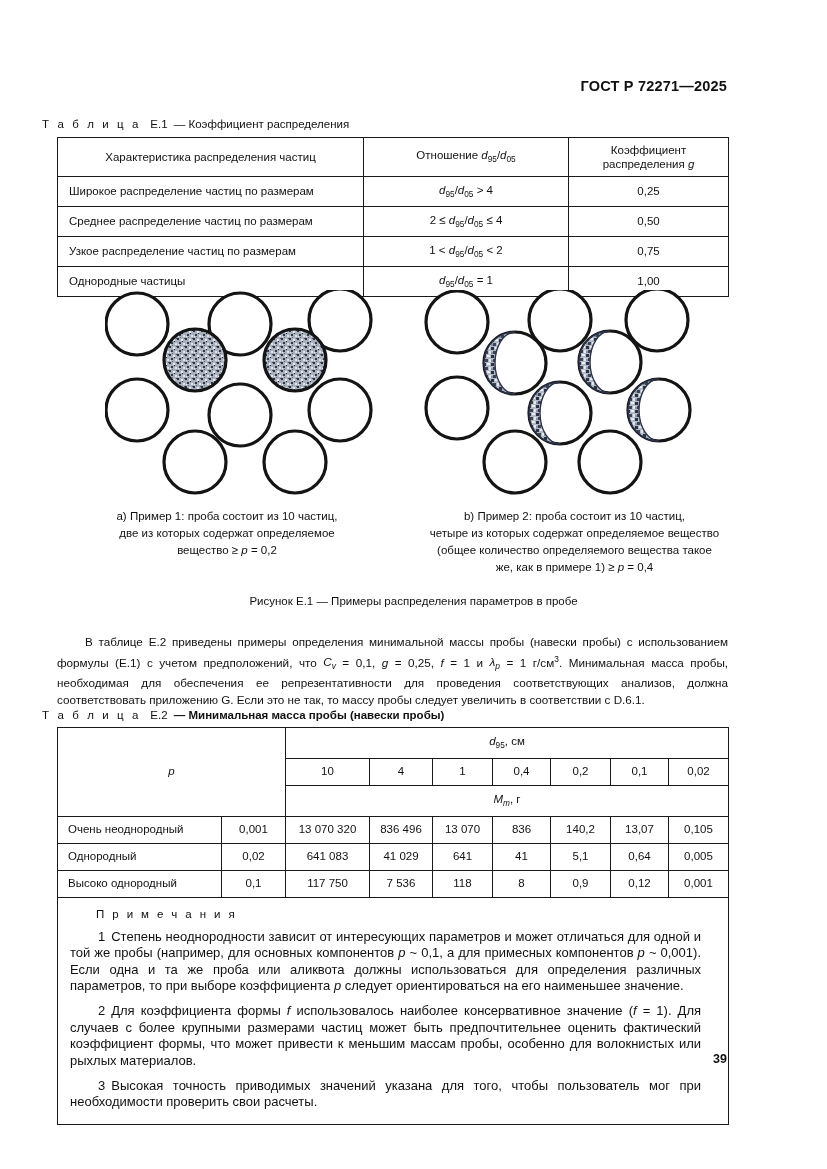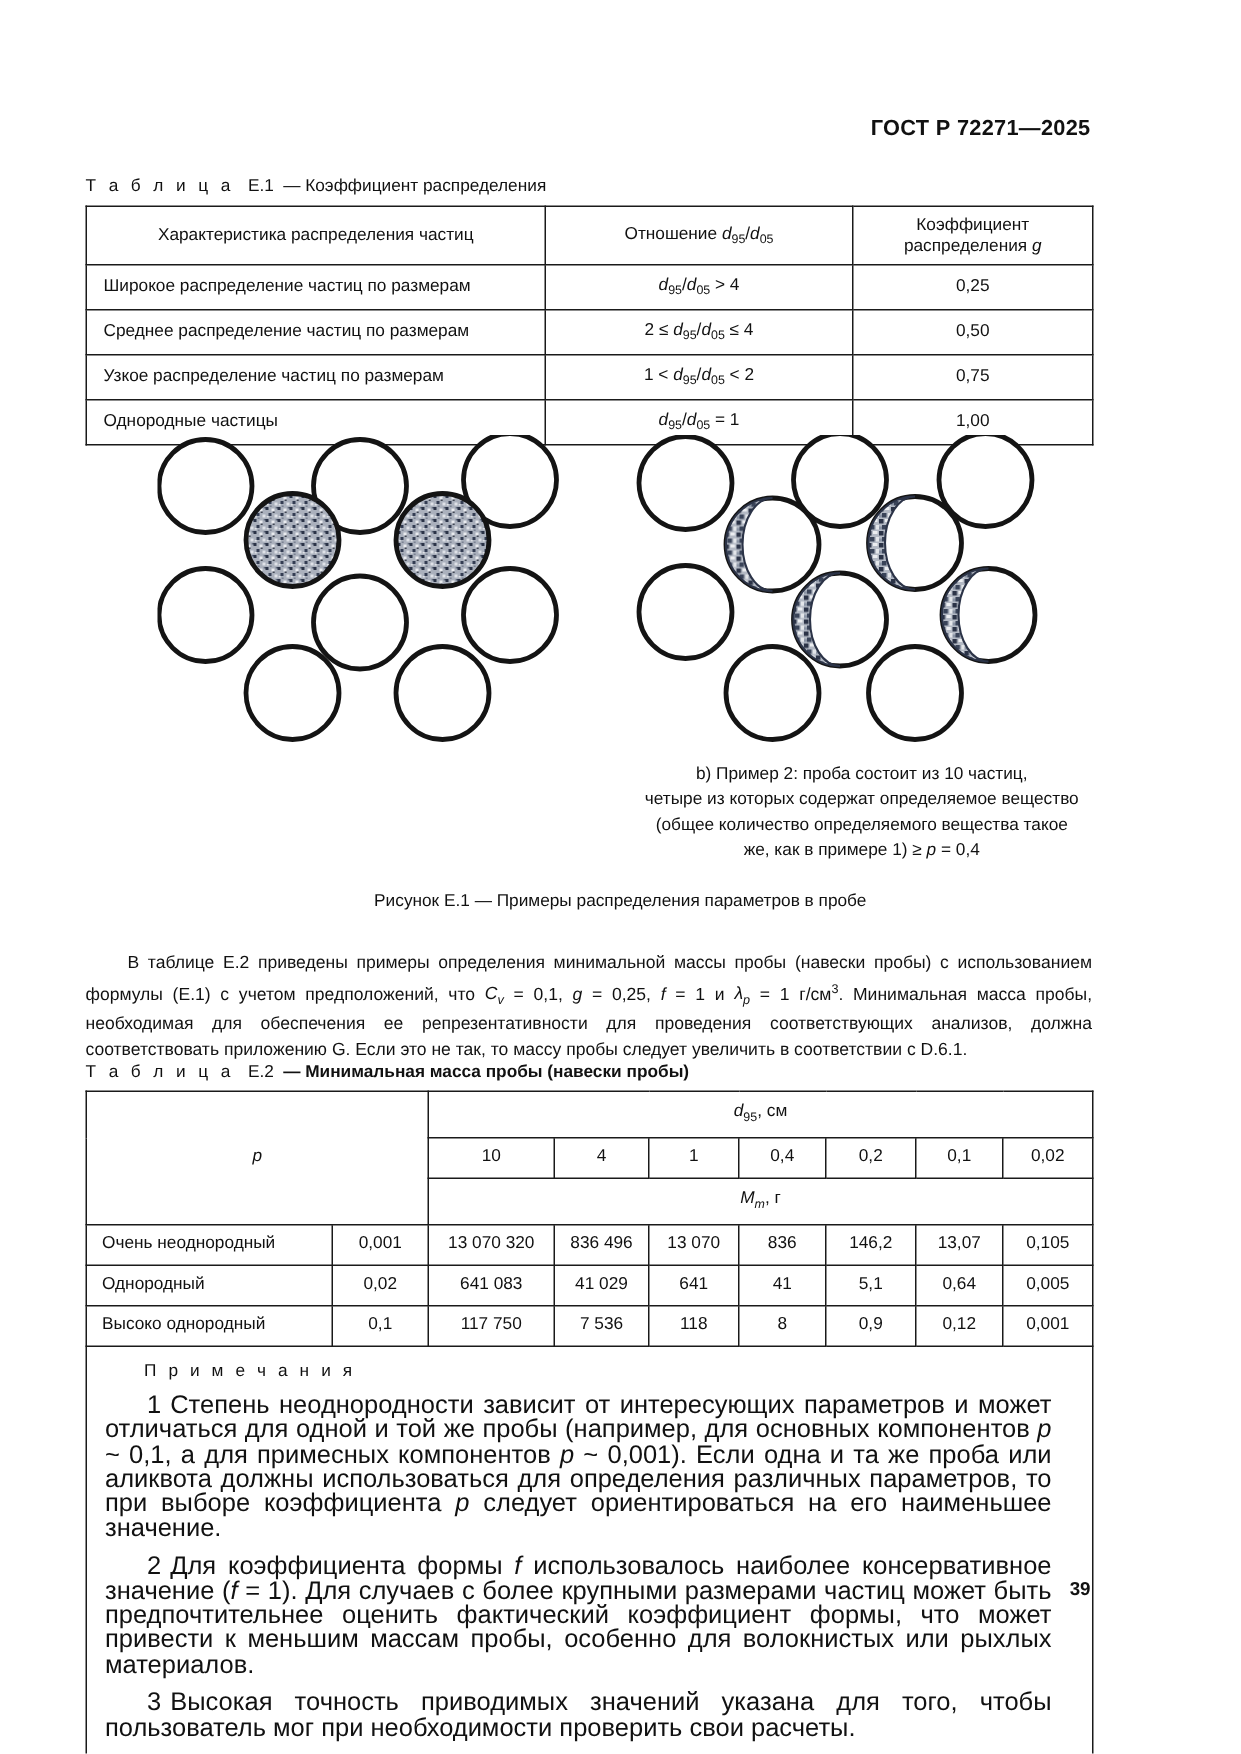"Т а б л и" .table-caption { left: 57px -> 42px }
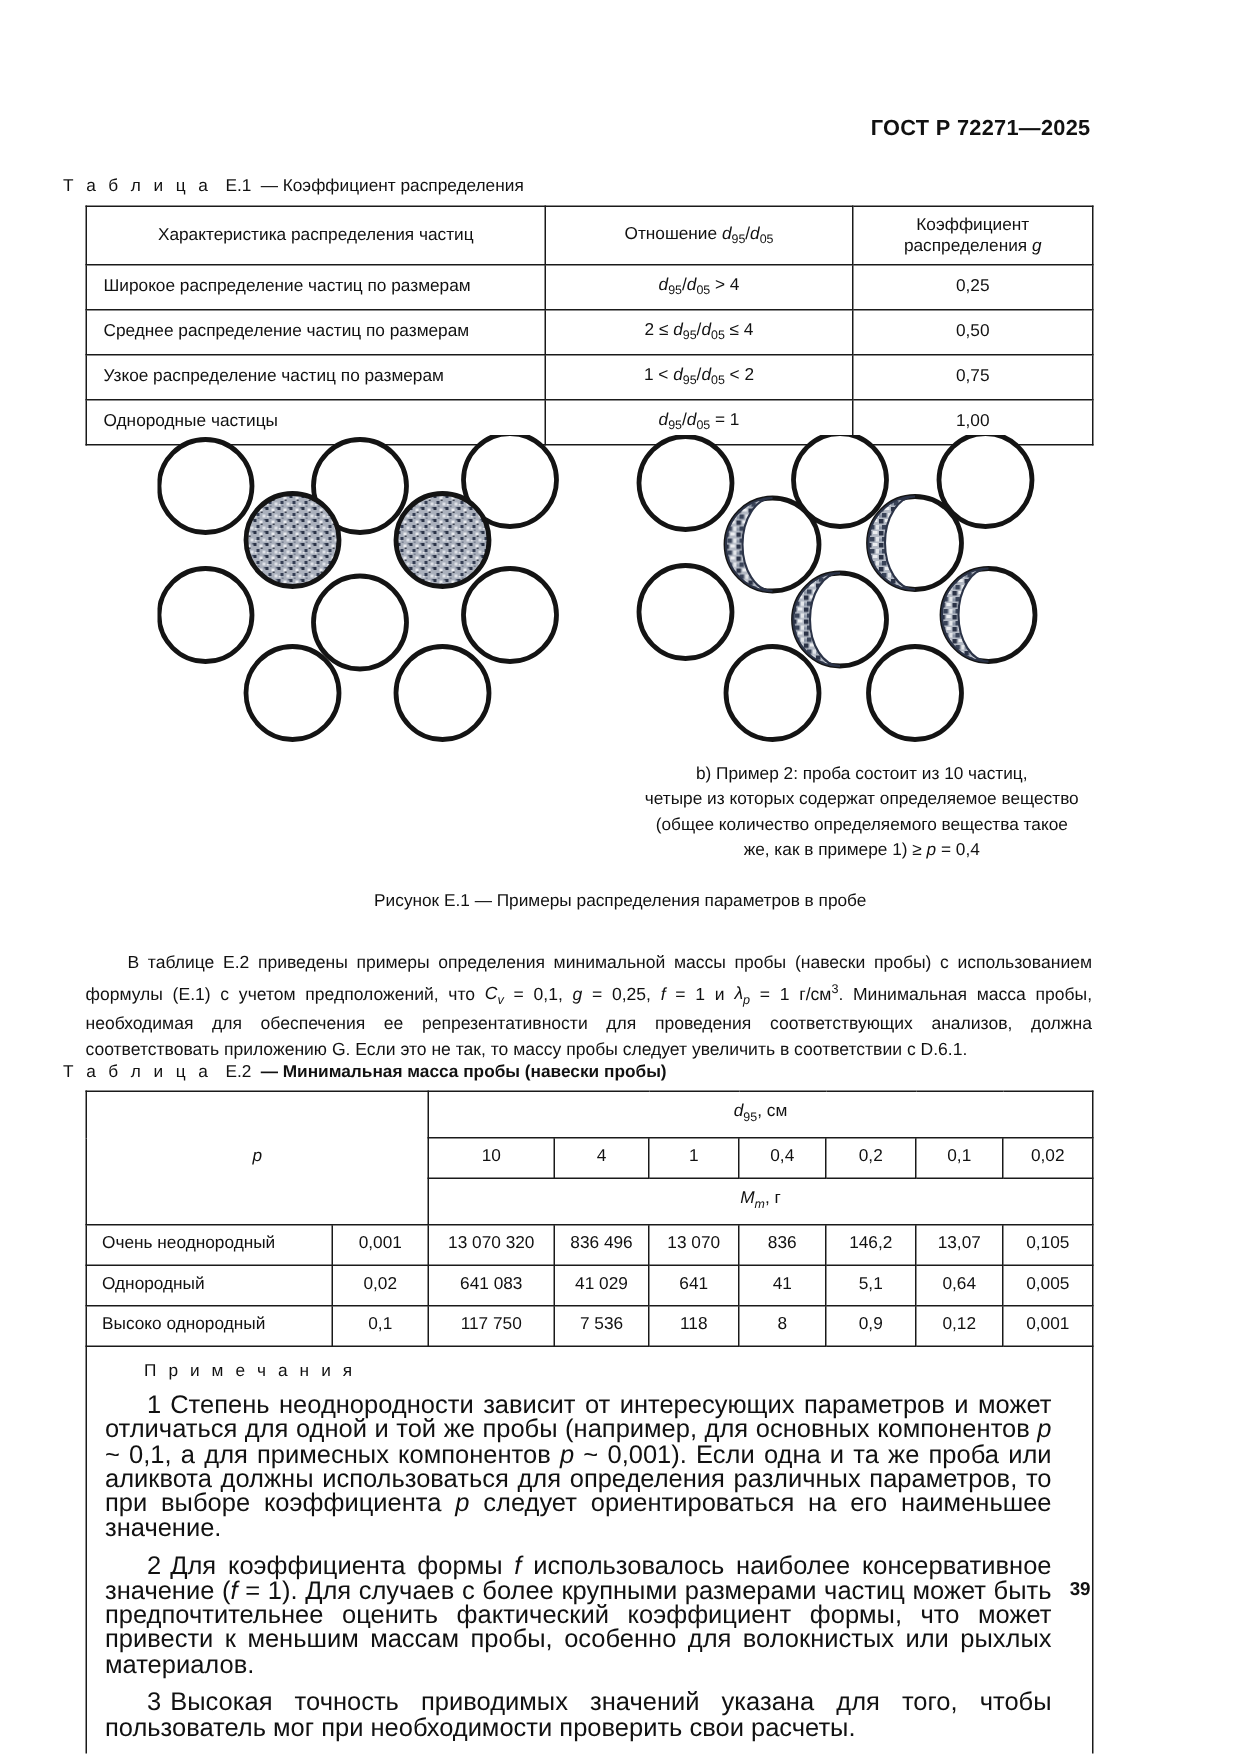"a) Пример 1: проба состоит" div.fig-cap { html: none -> <div> a) Пример 1: проба состоит из 10 частиц,<br> две из которых содержат определяемое<br> вещество ≥ <span>p</span> = 0,2 </div> }
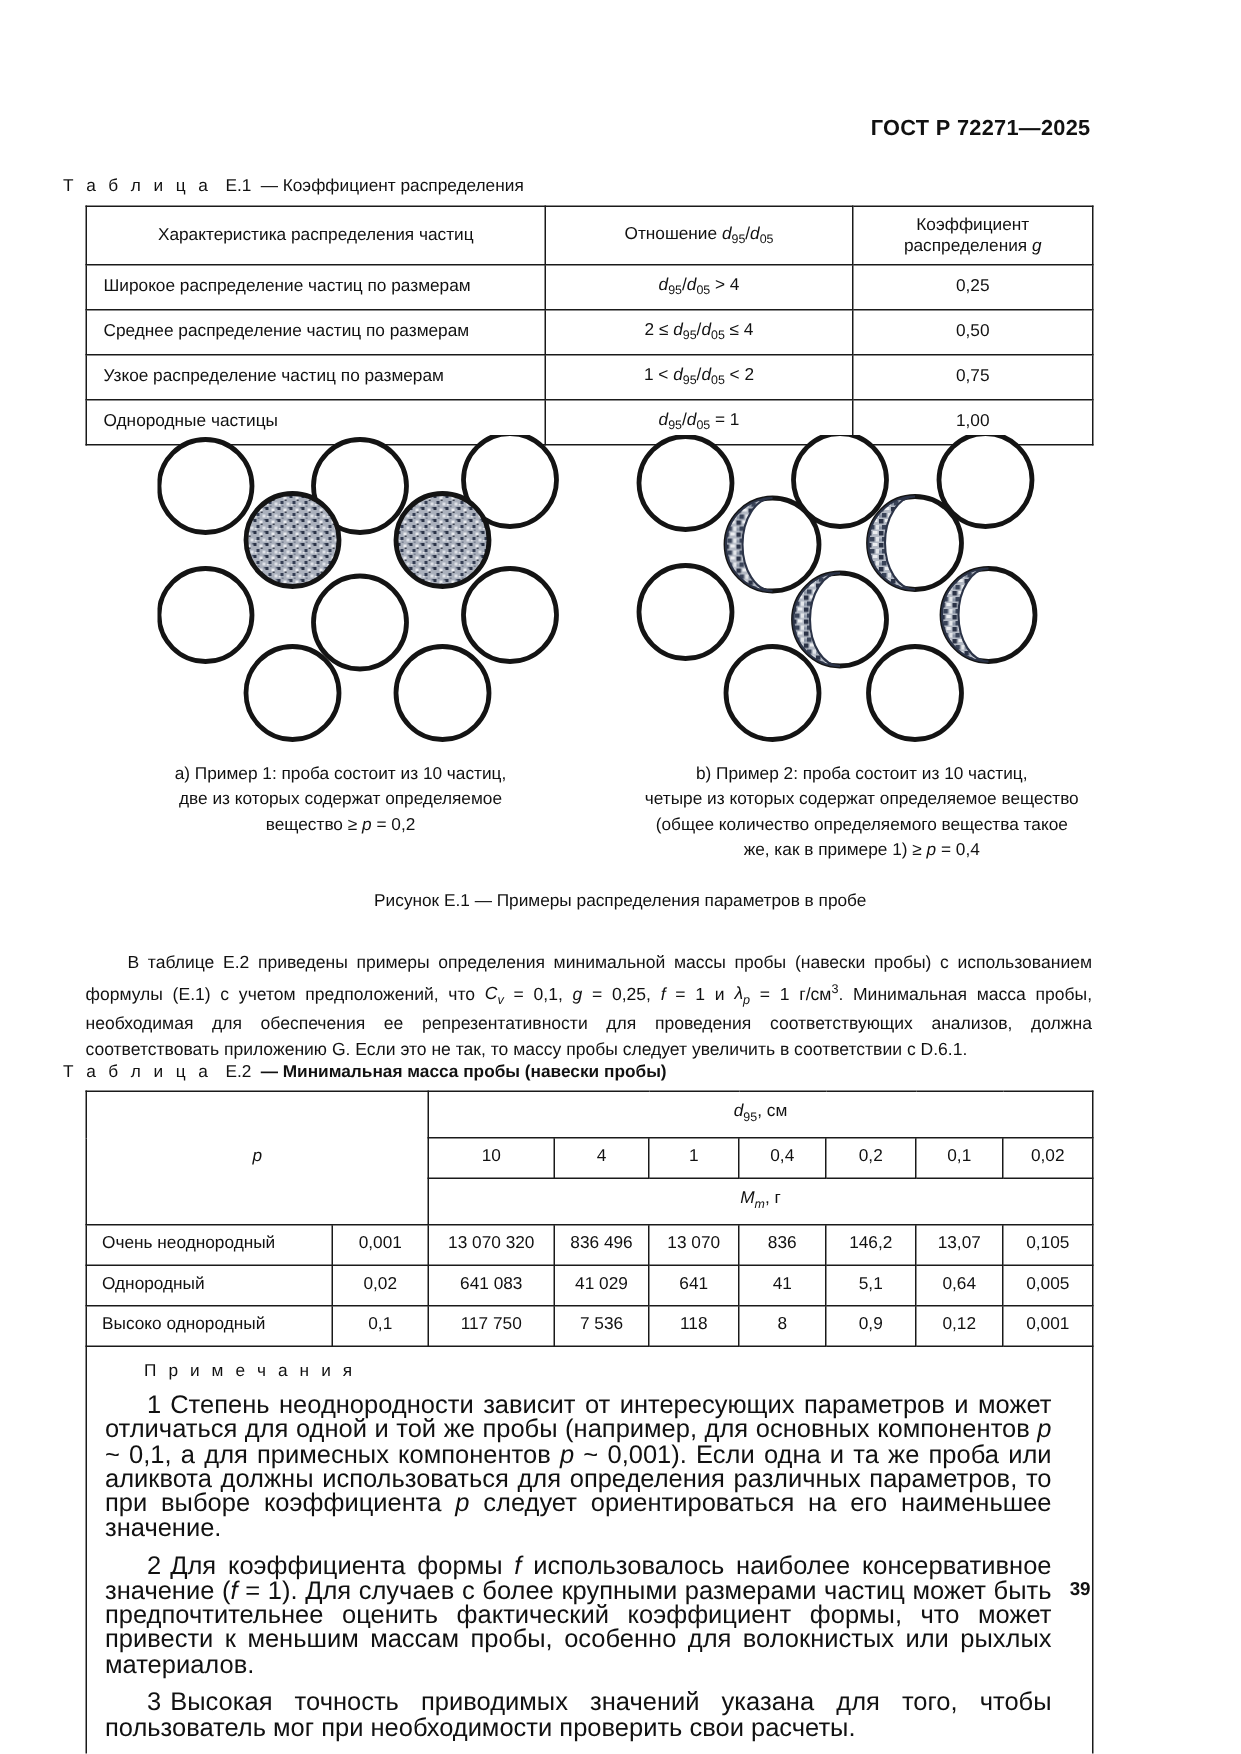"146,2" td { text: 146,2 -> 140,2 }
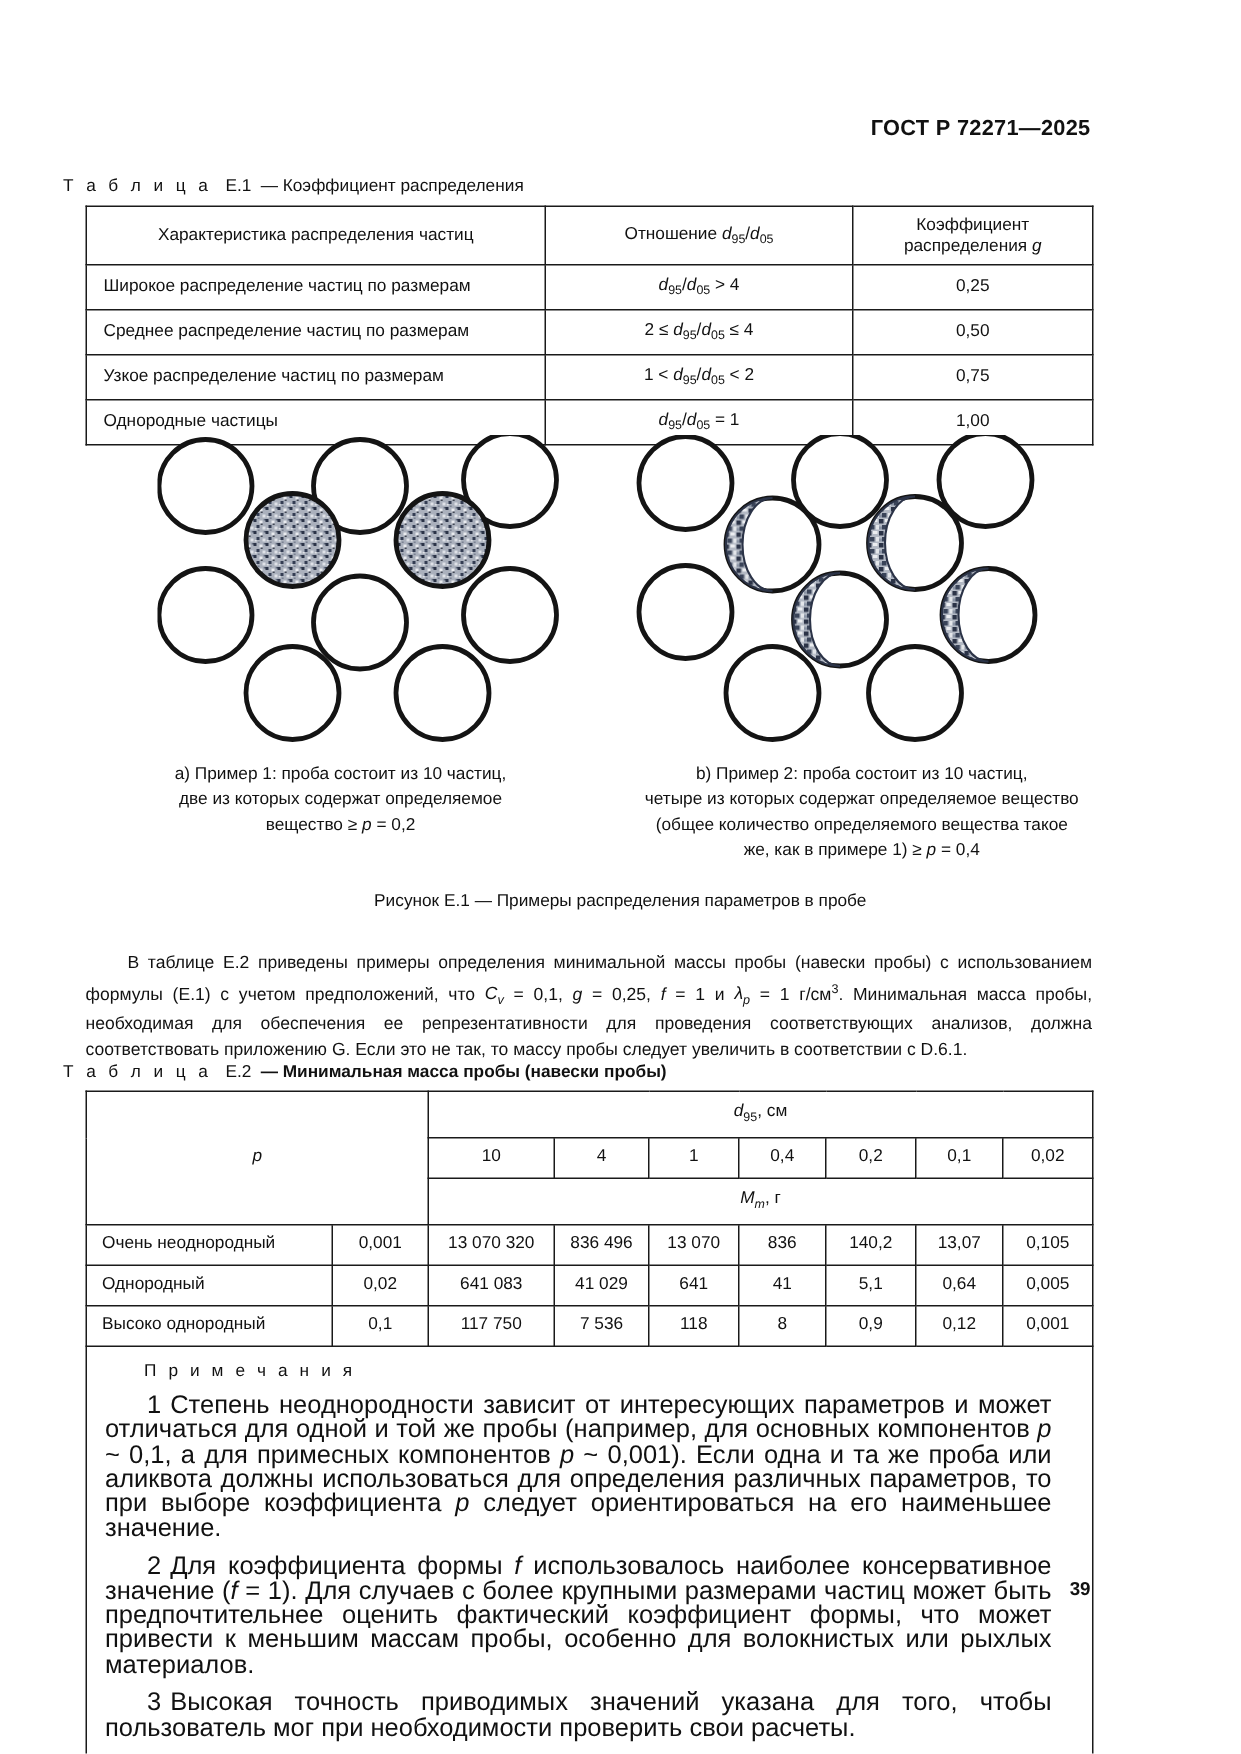"1 Степень неоднородности зависит от" .note-par { font-size: 17px -> 13px }
